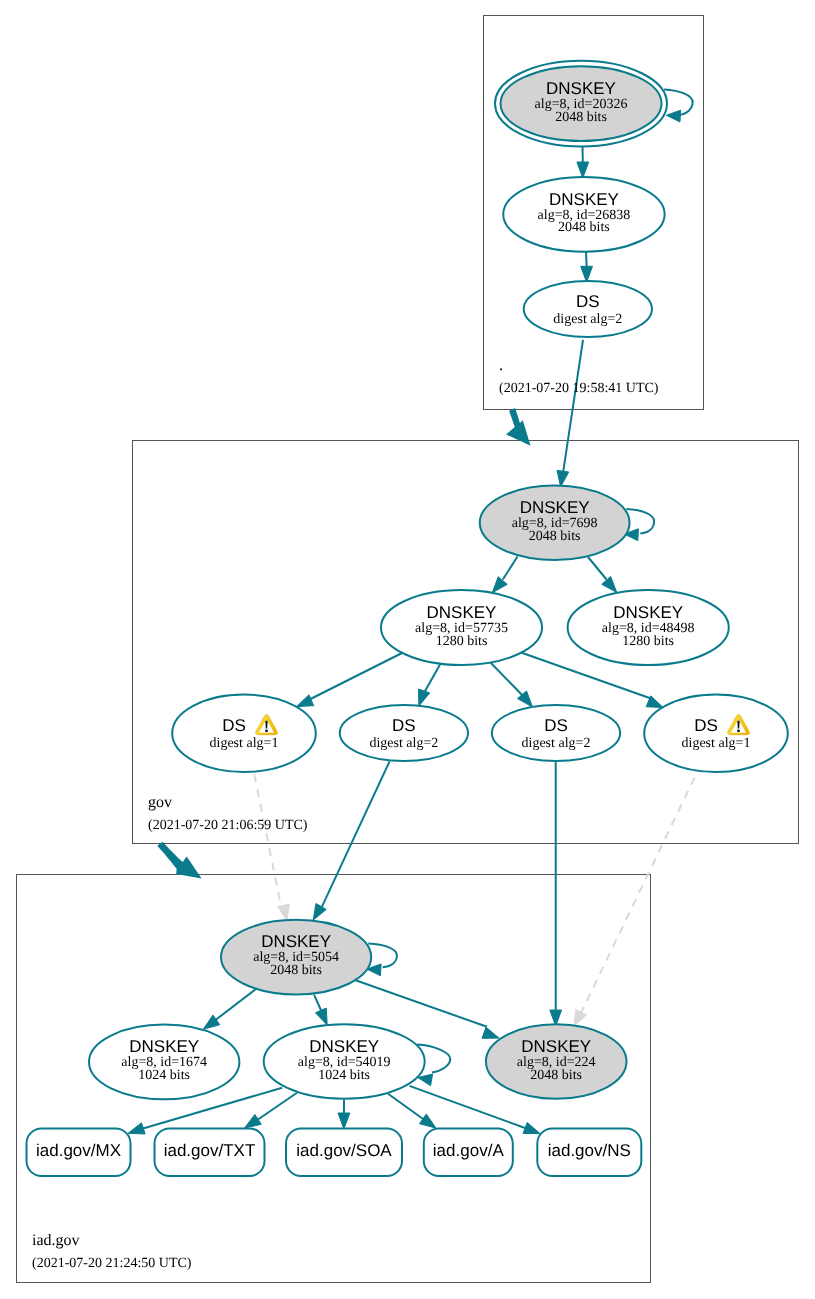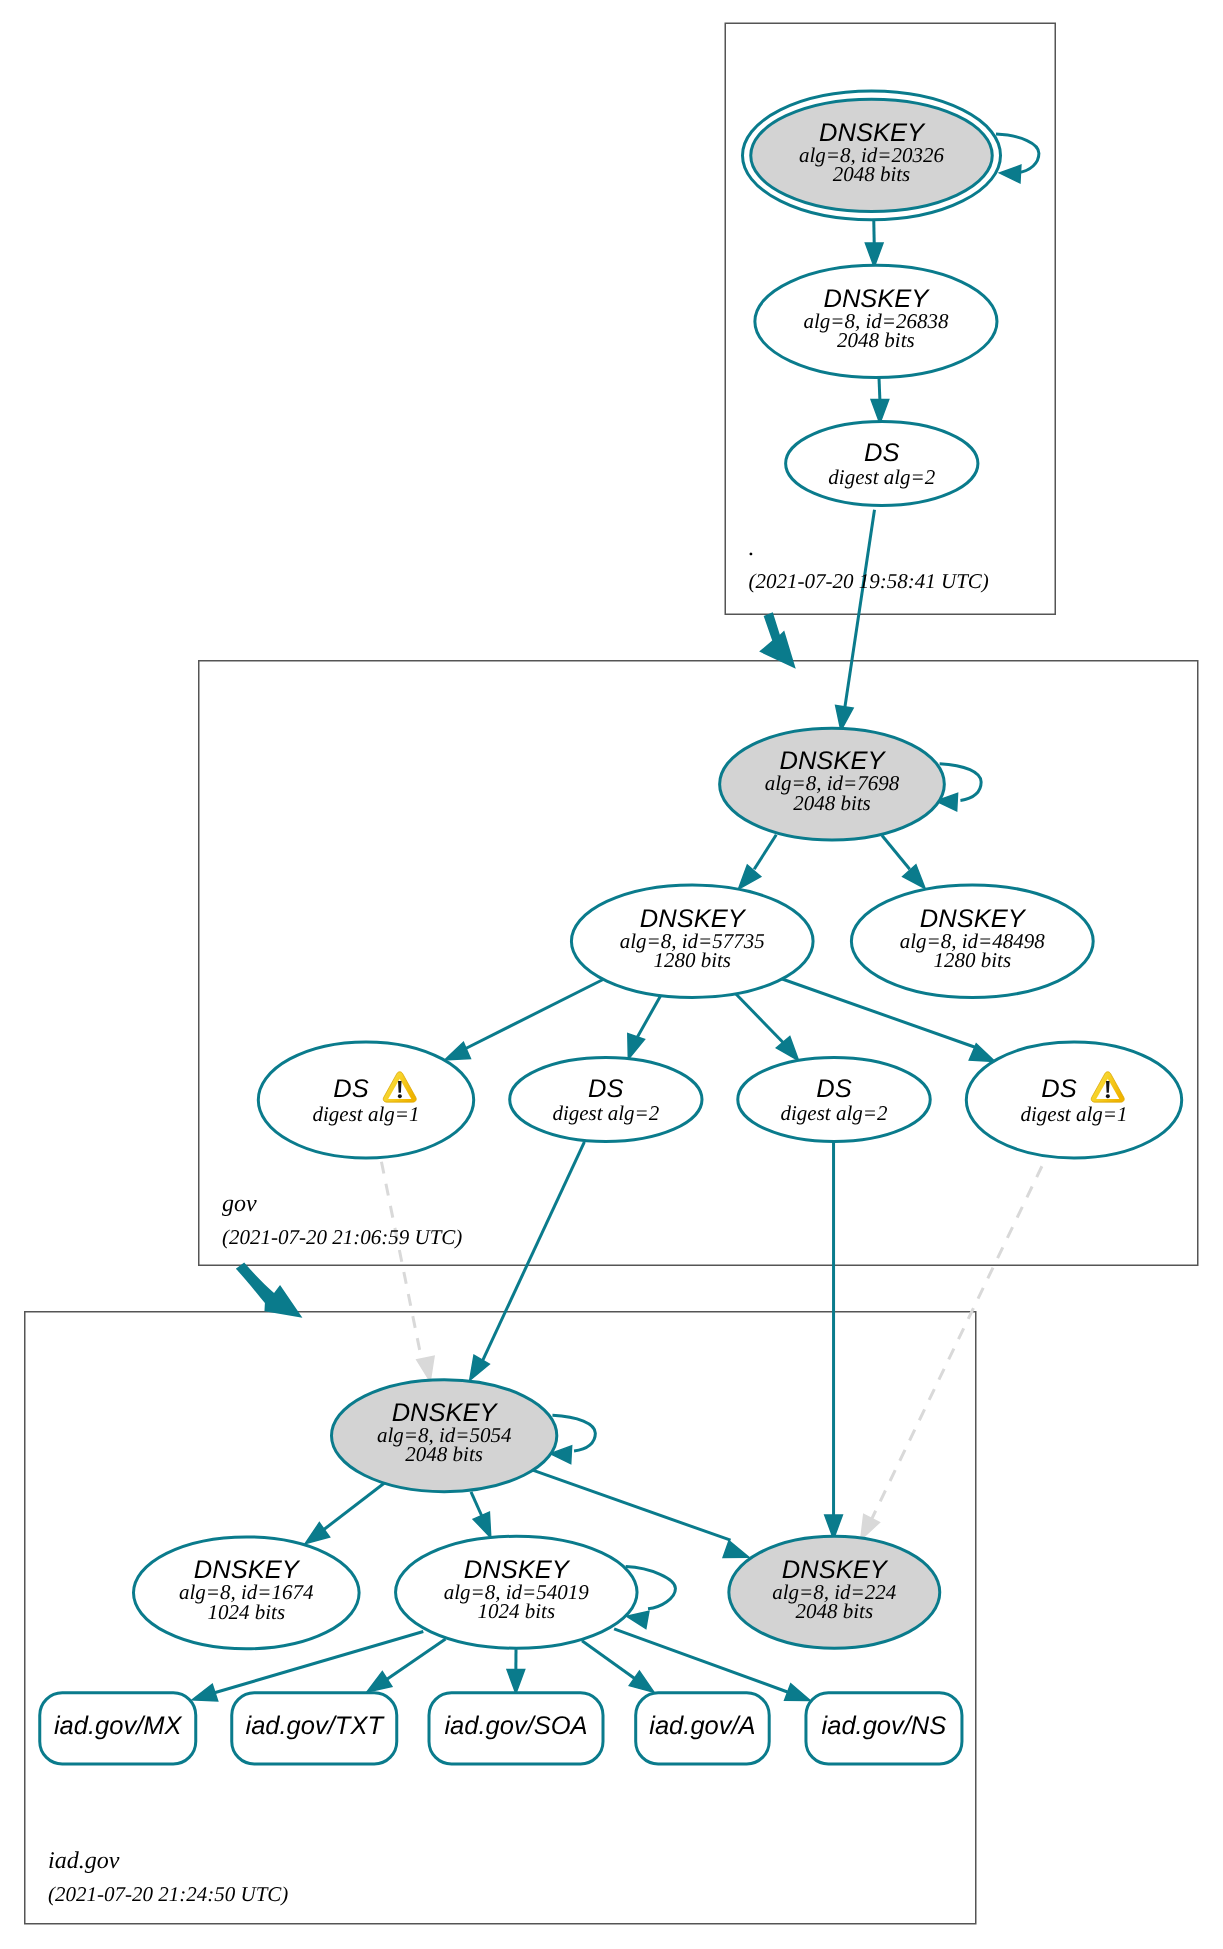"DNSKEY" #stage { font-style: italic -> none }
